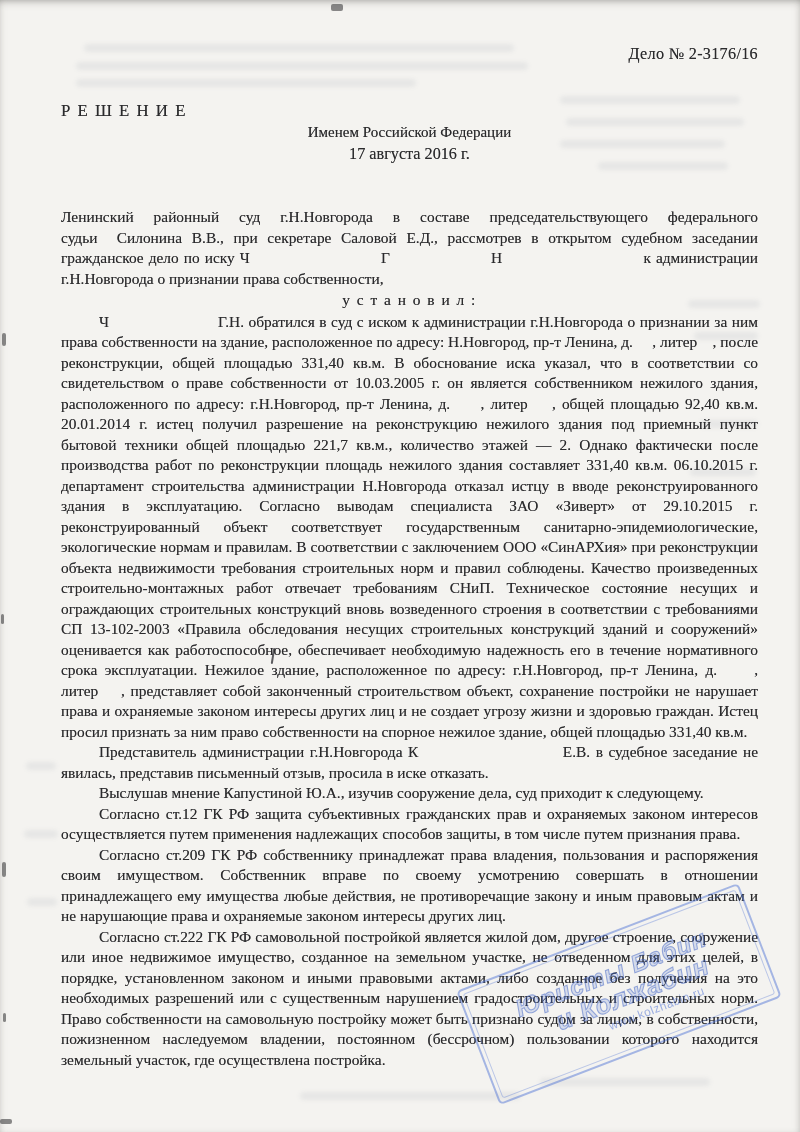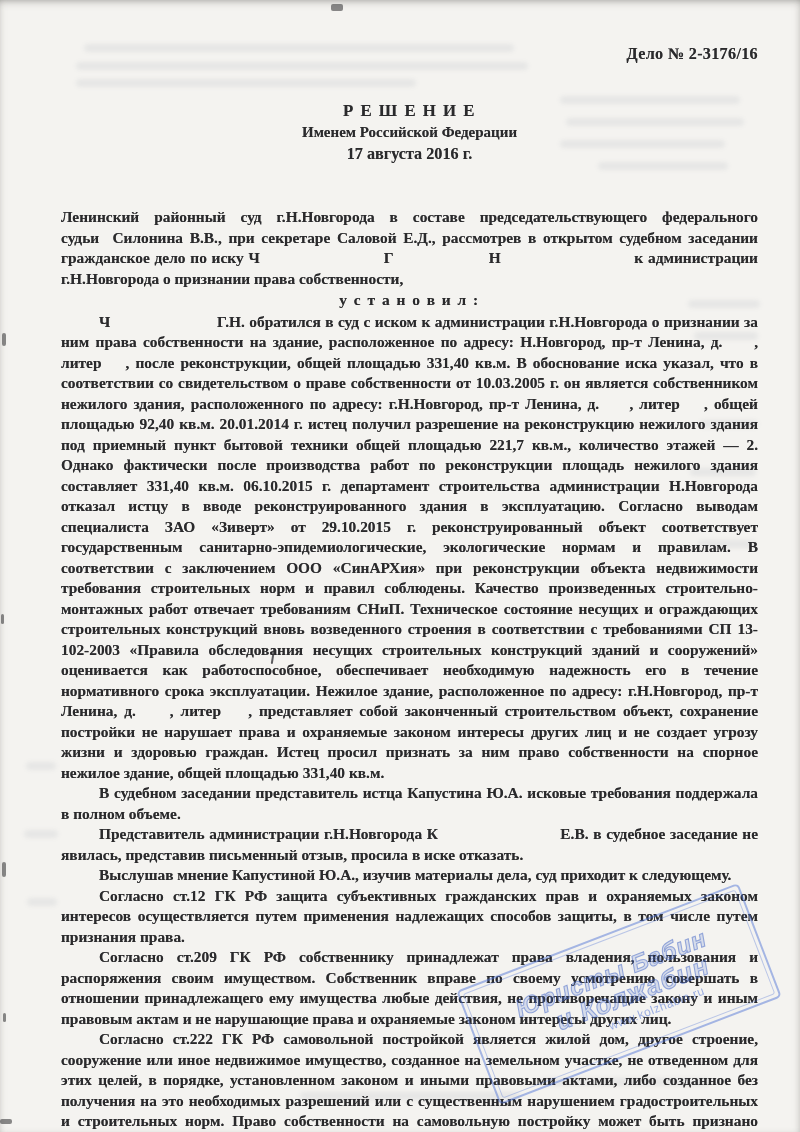"Дело № 2-3176/16" .para { font-weight: 700 -> 400 }
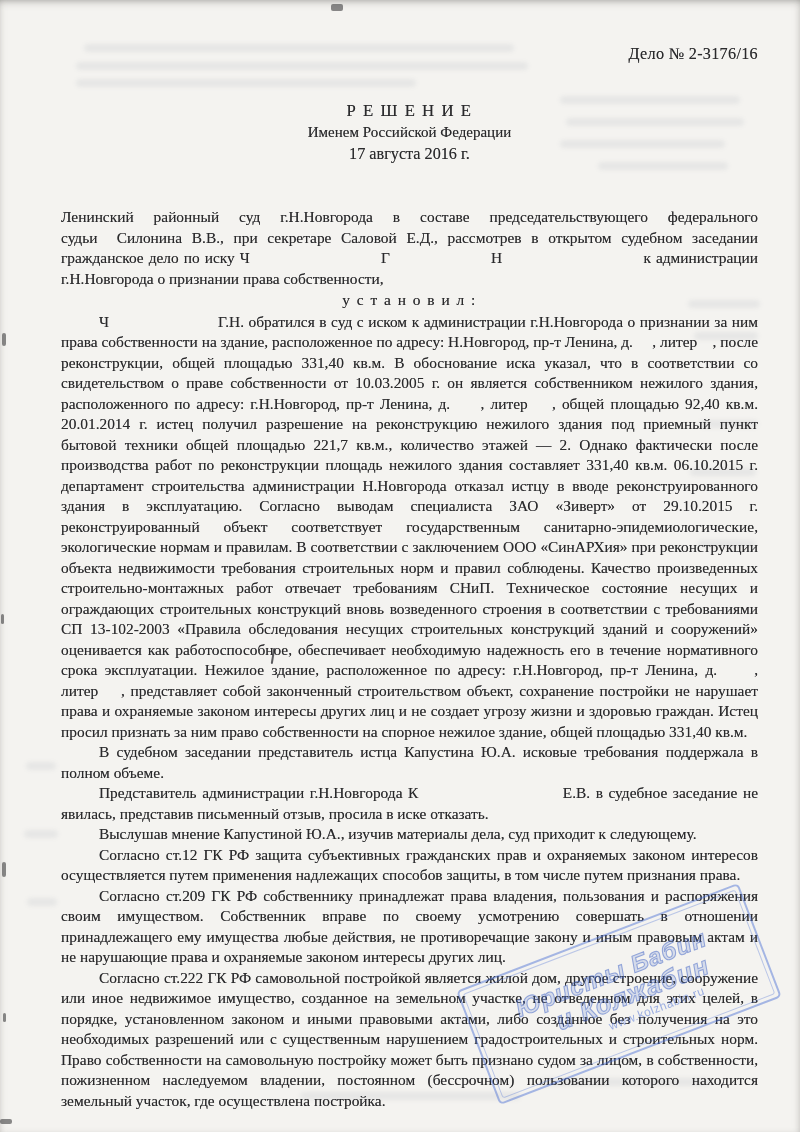"Р Е Ш Е Н" .p-title { text-align: center -> left }
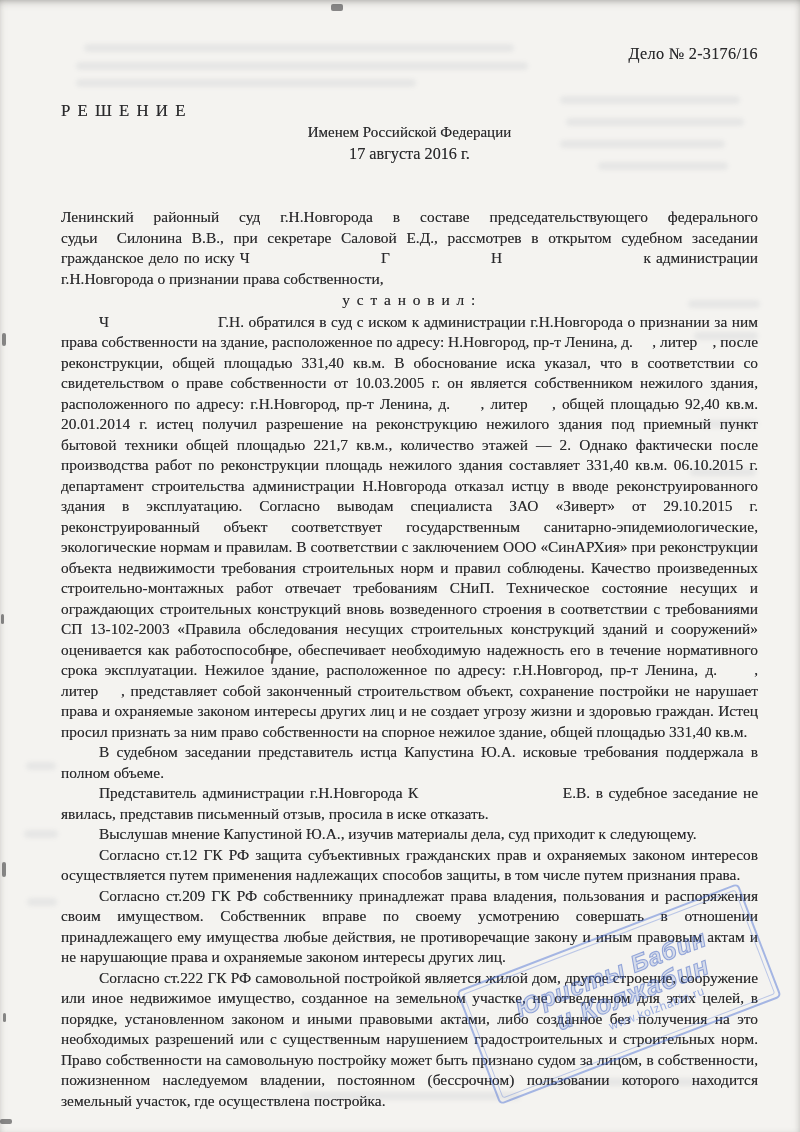"В судебном заседании представитель истца" p.para { html: <p>В судебном заседании представитель истца Капустина Ю.А. исковые требования поддержала в полном объеме.</p> -> none }
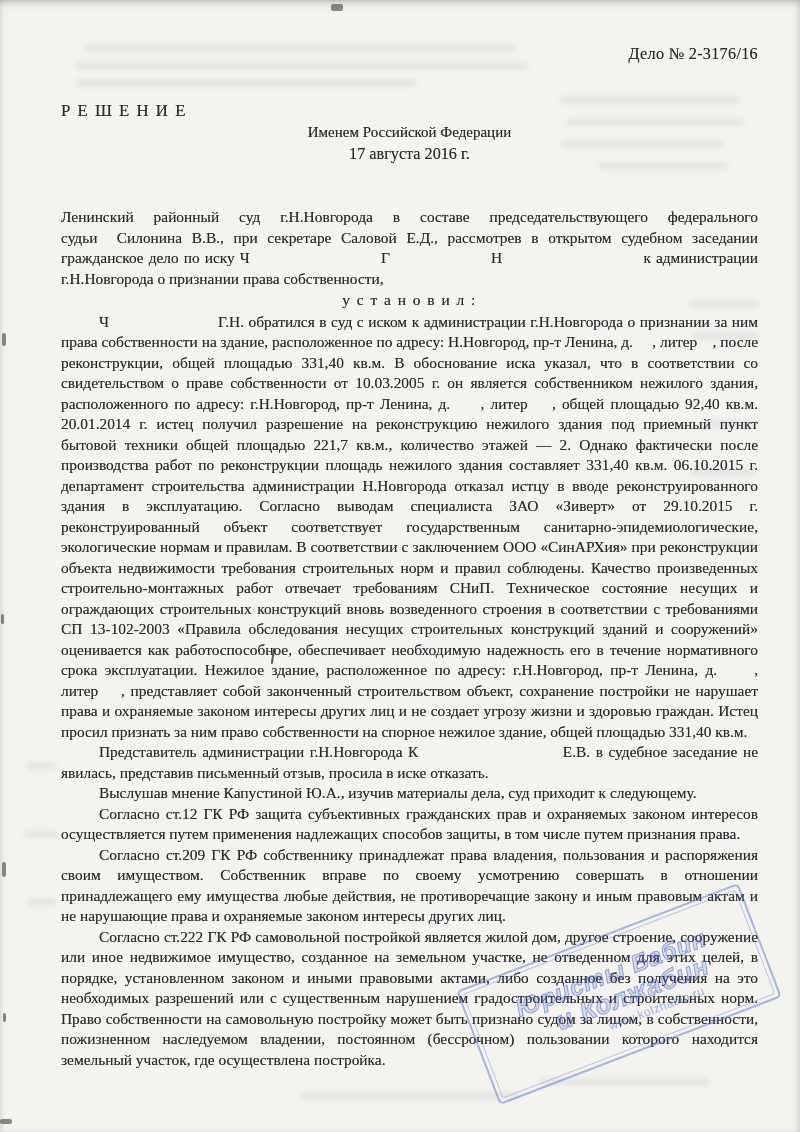"Выслушав мнение Капустиной Ю.А., изучив" p.para { text: материалы -> сооружение }
